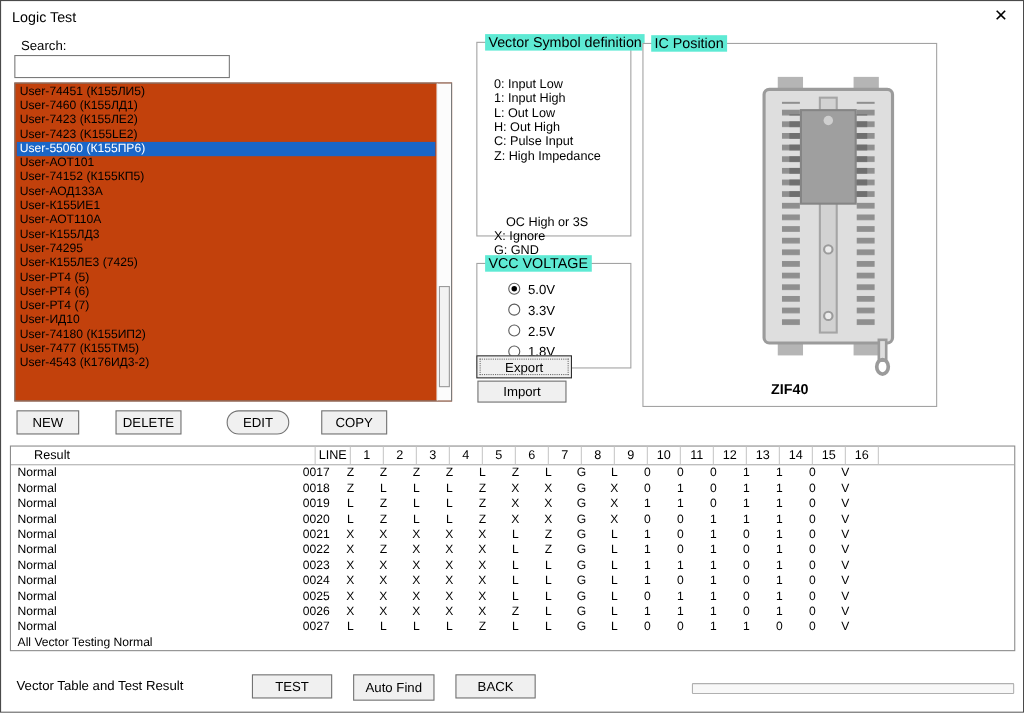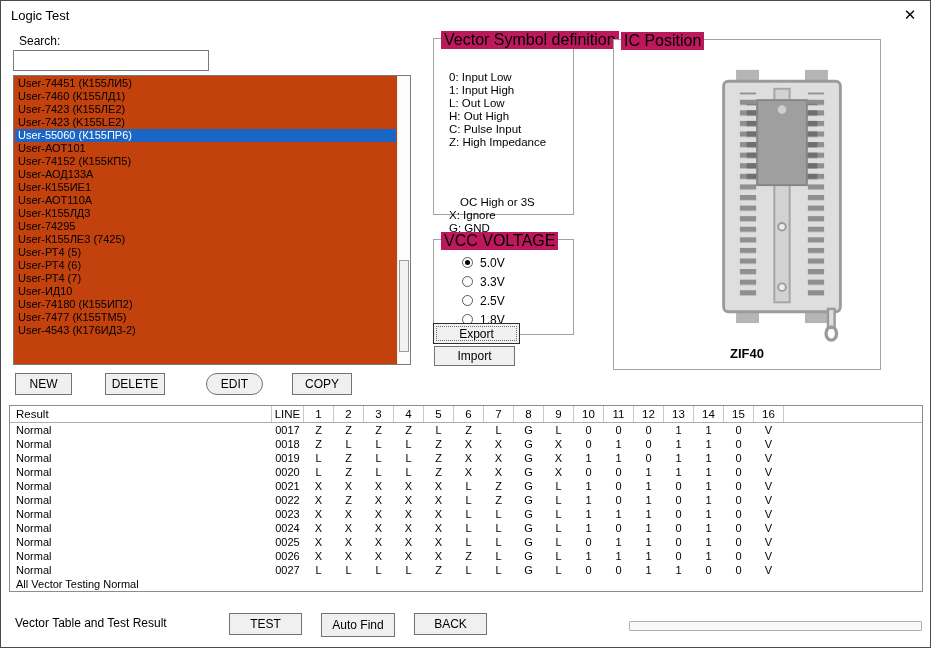"Vector Symbol definition" .group-title { background: #be185d -> #5eead4; font-size: 16px -> 13px }
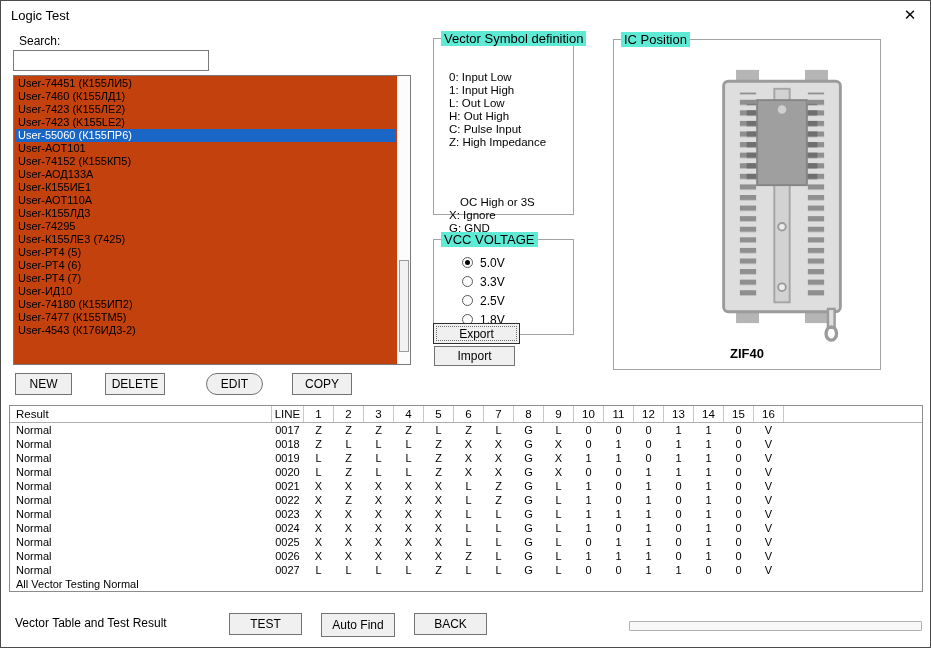"IC Position" .group-ic { left: 612px -> 583px }
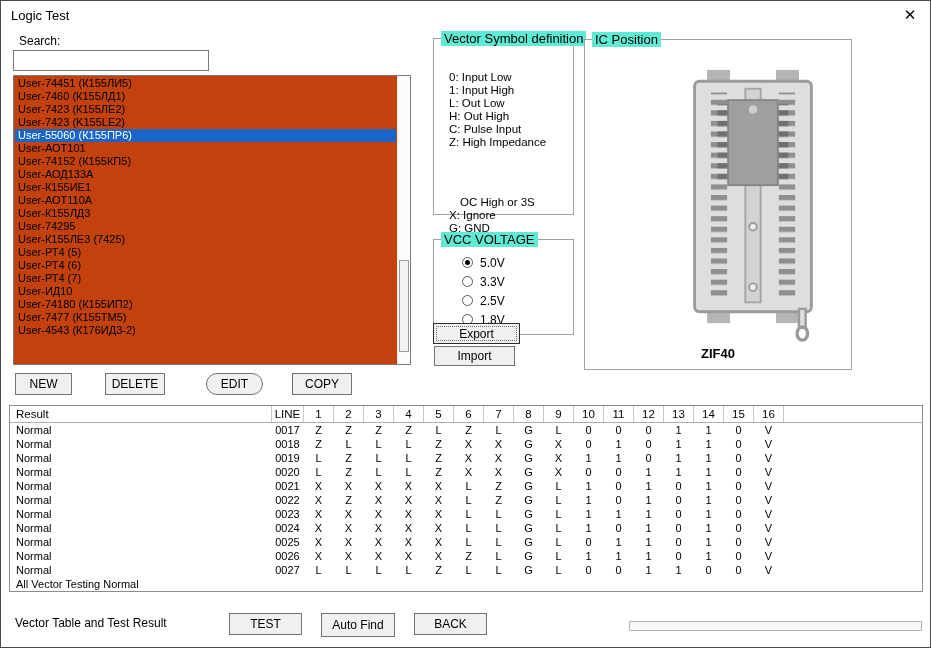"Result" .th.c-result { margin-left: none -> 15px }
